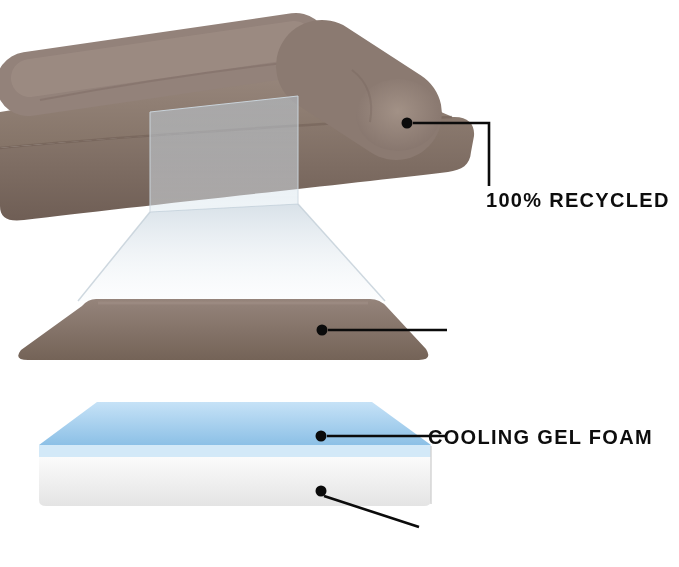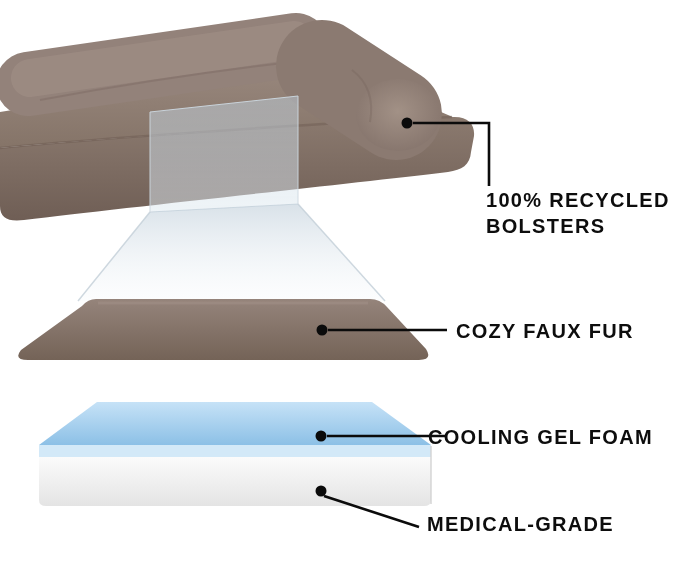"BOLSTERS" span { html: <span>BOLSTERS</span> -> none }
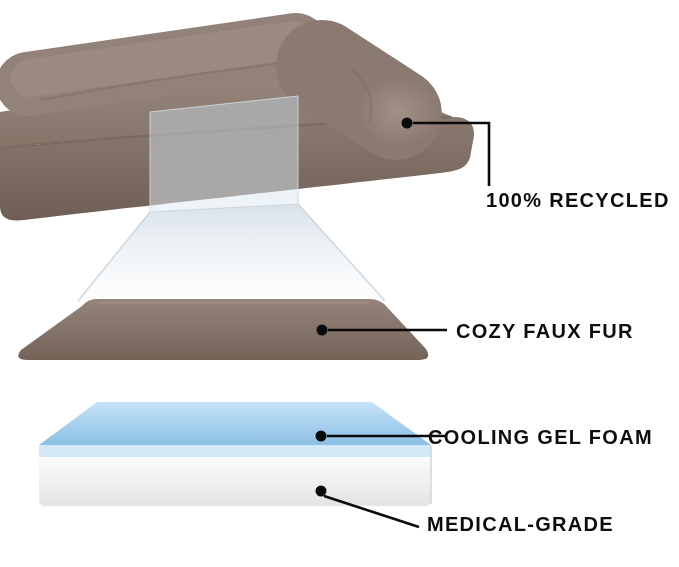"COZY FAUX FUR" div.callout-label { html: <div> <span>COZY FAUX FUR</span> </div> -> none }
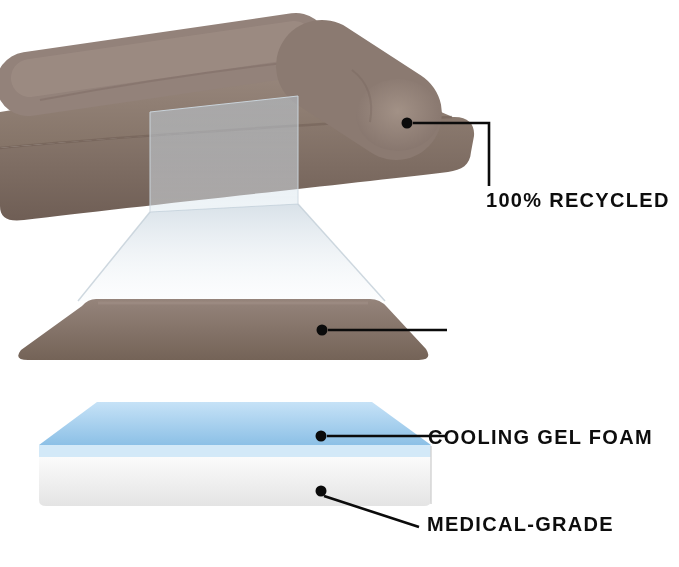"MEDICAL-GRADE" span { html: <span>MEDICAL-GRADE</span> -> none }
